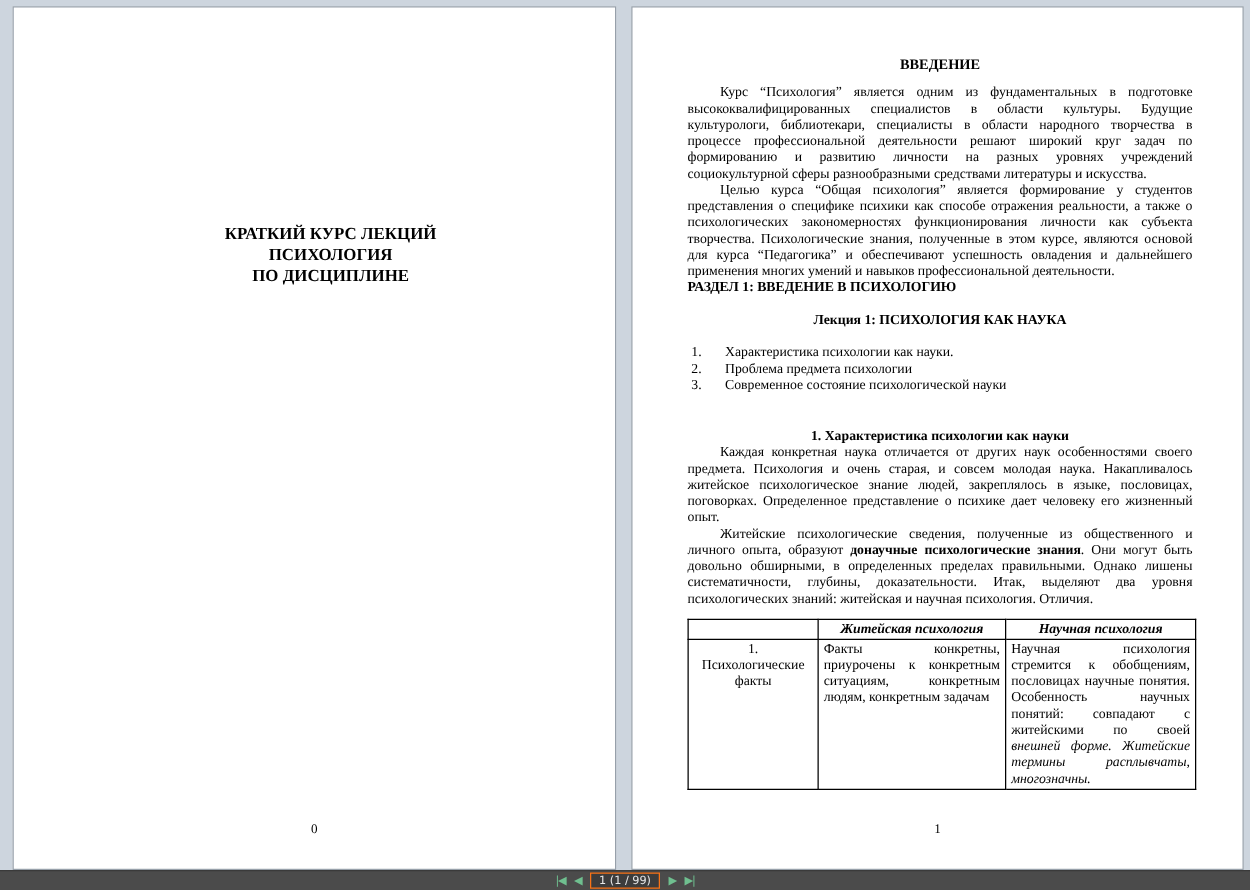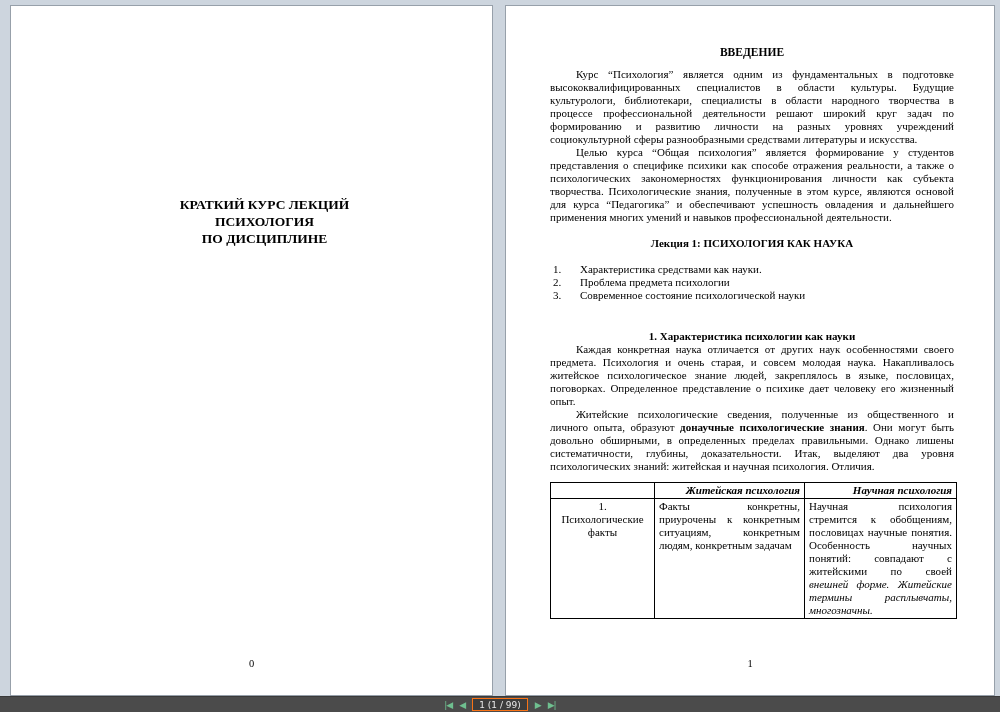"КРАТКИЙ КУРС ЛЕКЦИЙ" .cover-title { top: 190px -> 172px }
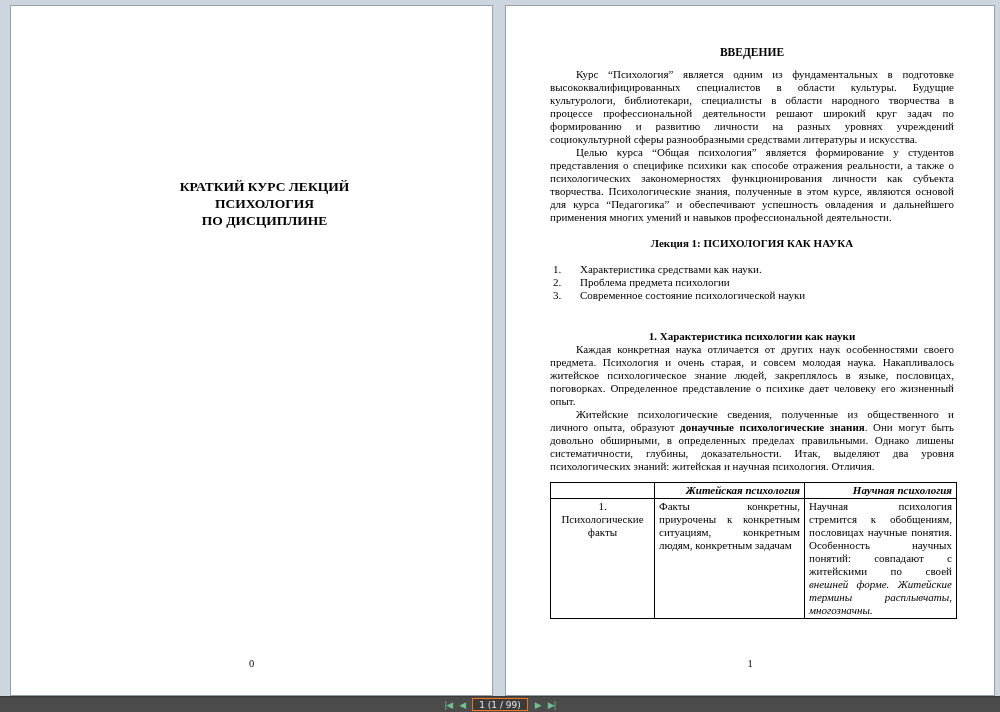"РАЗДЕЛ 1: ВВЕДЕНИЕ В ПСИХОЛОГИЮ" div.h-section { html: none -> <div>РАЗДЕЛ 1: ВВЕДЕНИЕ В ПСИХОЛОГИЮ</div> }
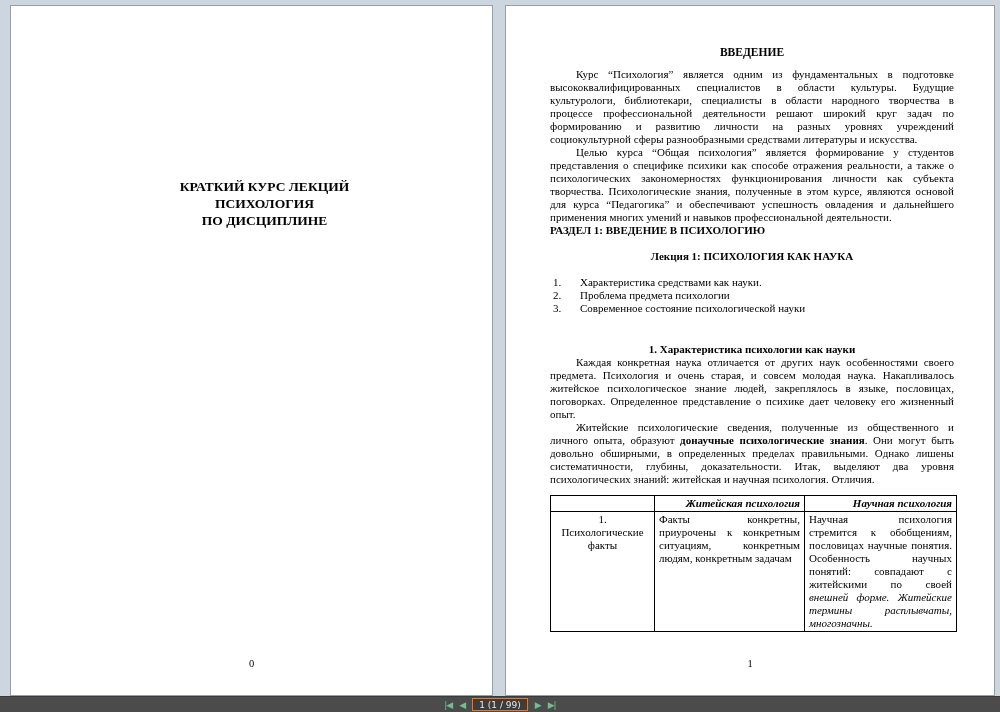"Характеристика средствами как науки." span { text: средствами -> психологии }
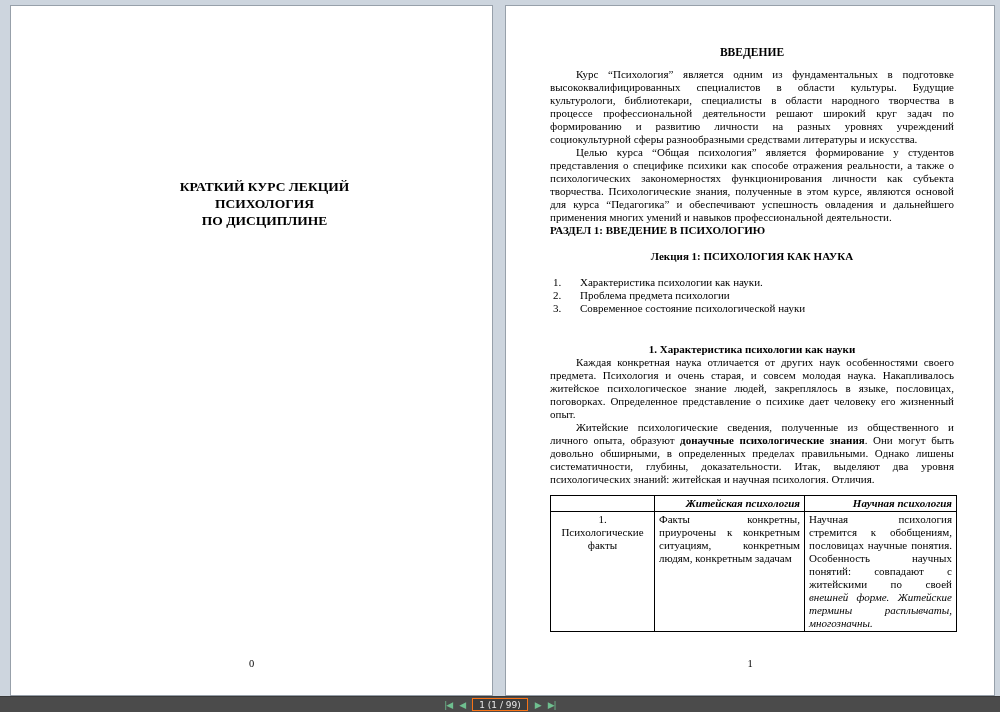"Житейская психология" .doc-table .th { text-align: right -> center }
